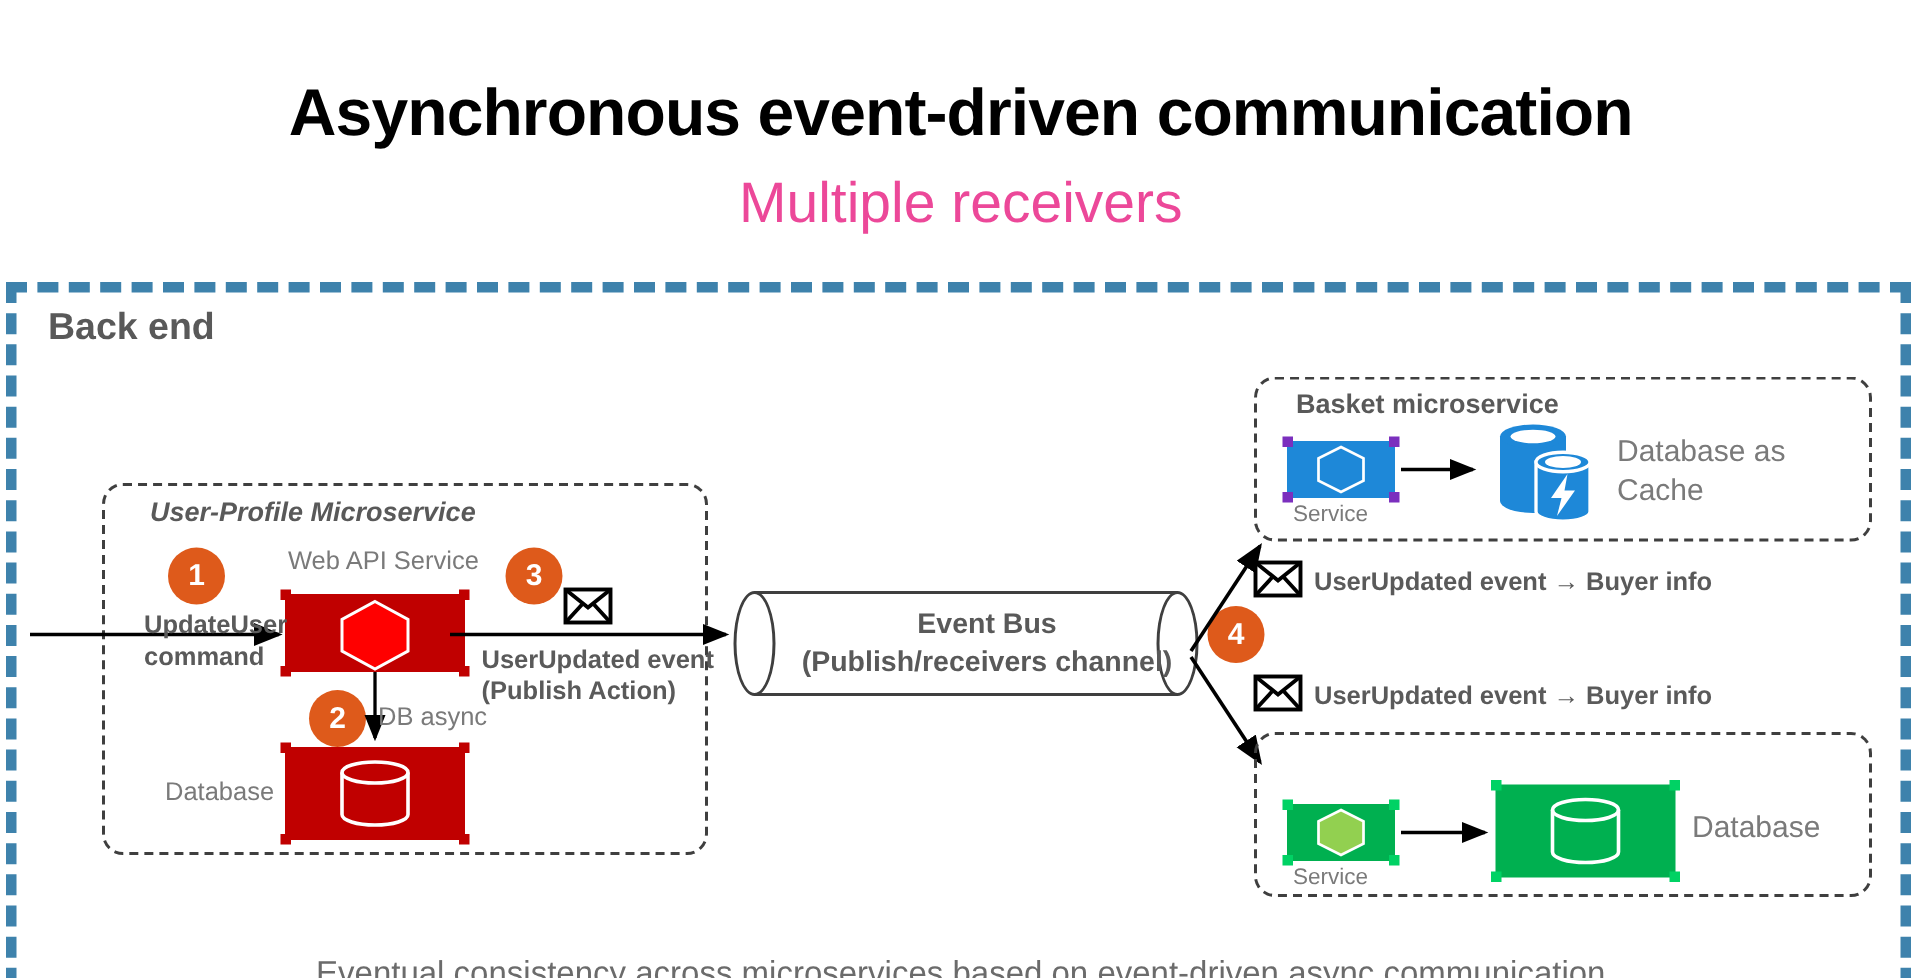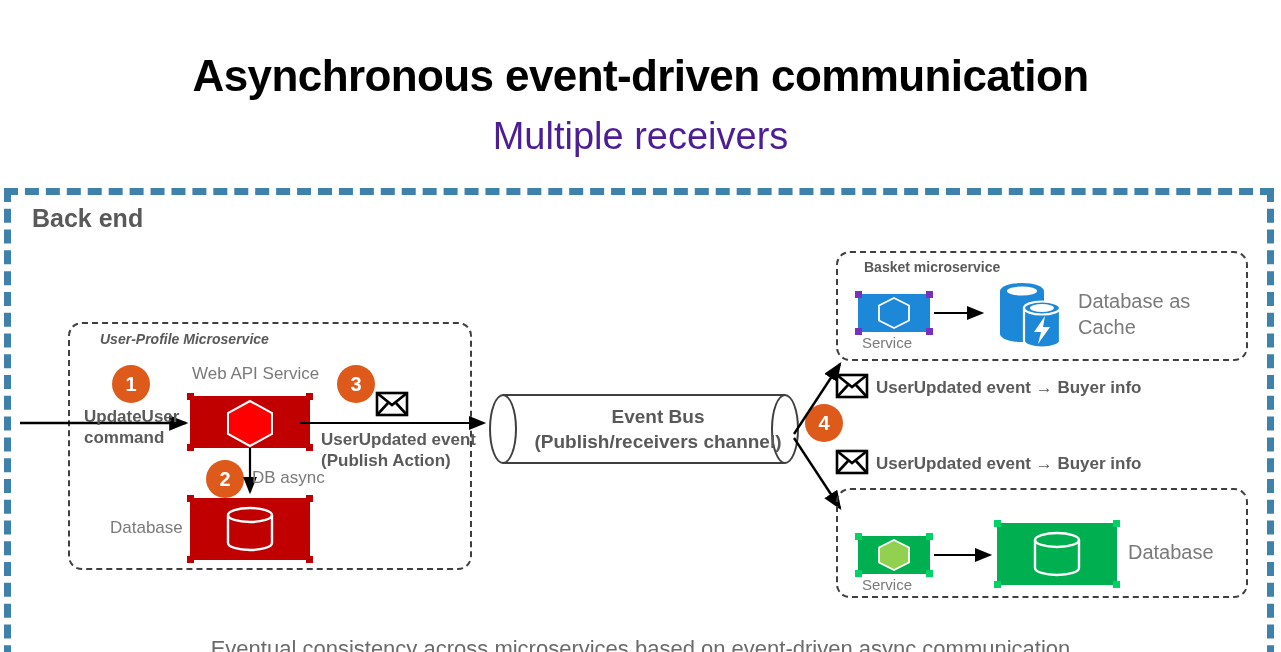"Multiple receivers" #sub-title { color: #4c1d95 -> #ec4899 }
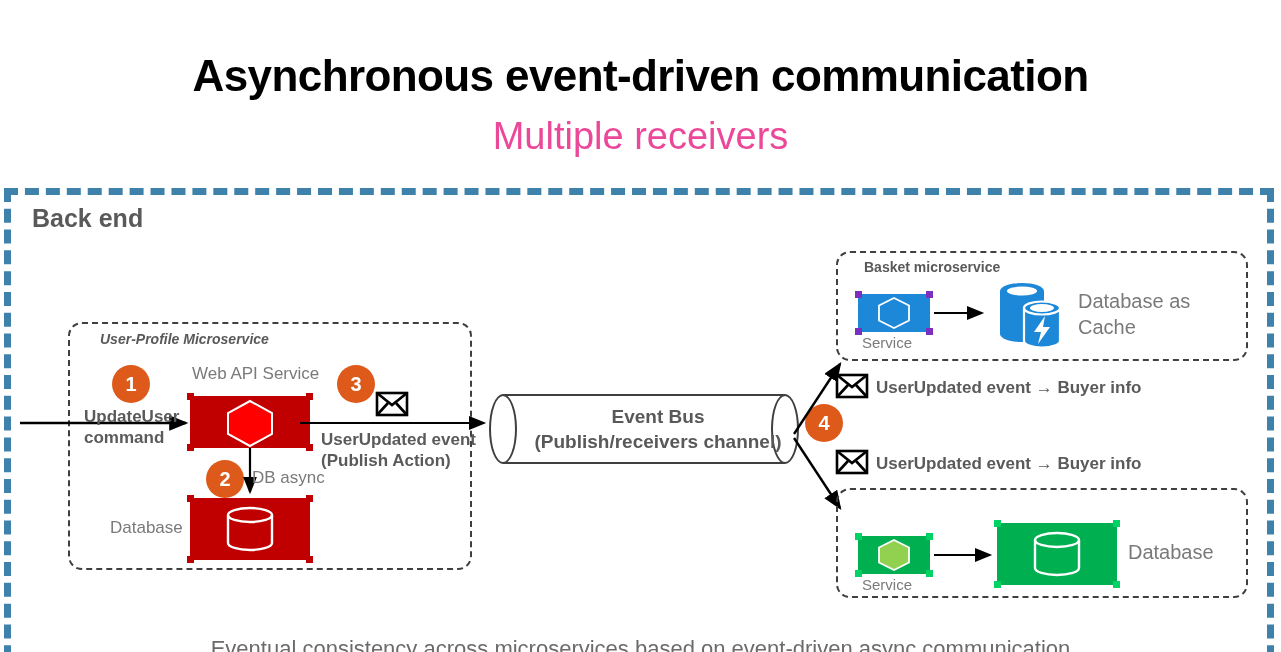"Basket microservice" .ms-title { font-size: 14px -> 18px }
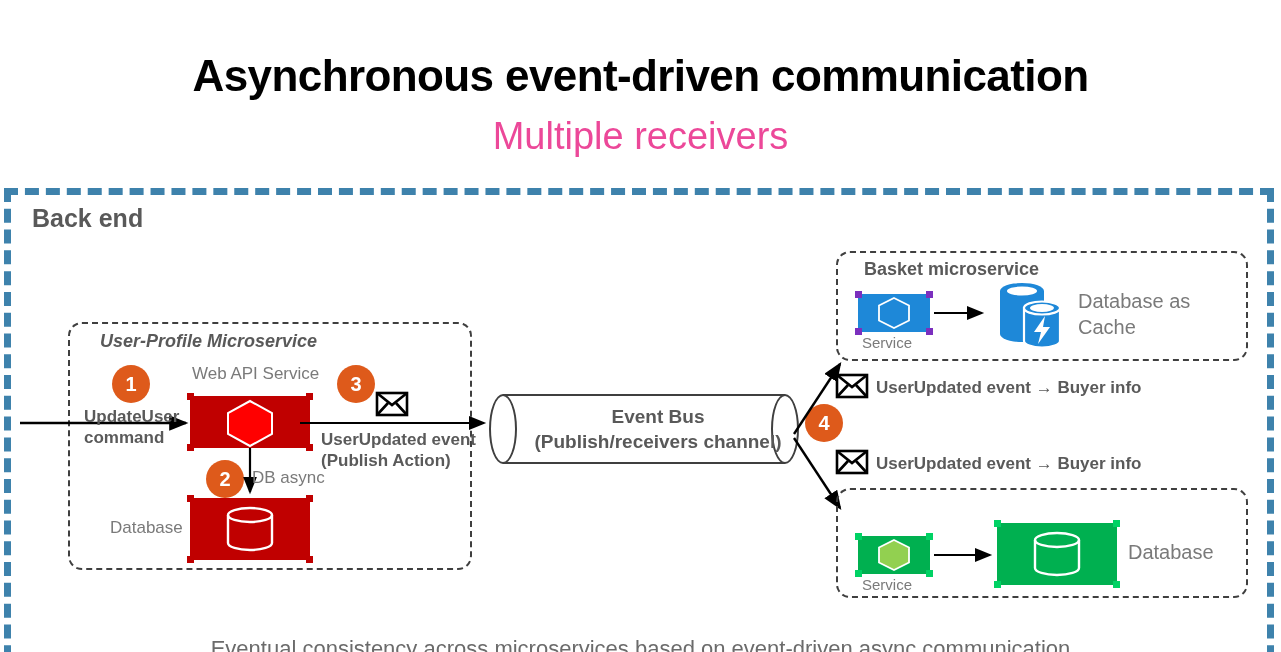"UpdateUser" div.lbl-bold { left: 84px -> 96px }
